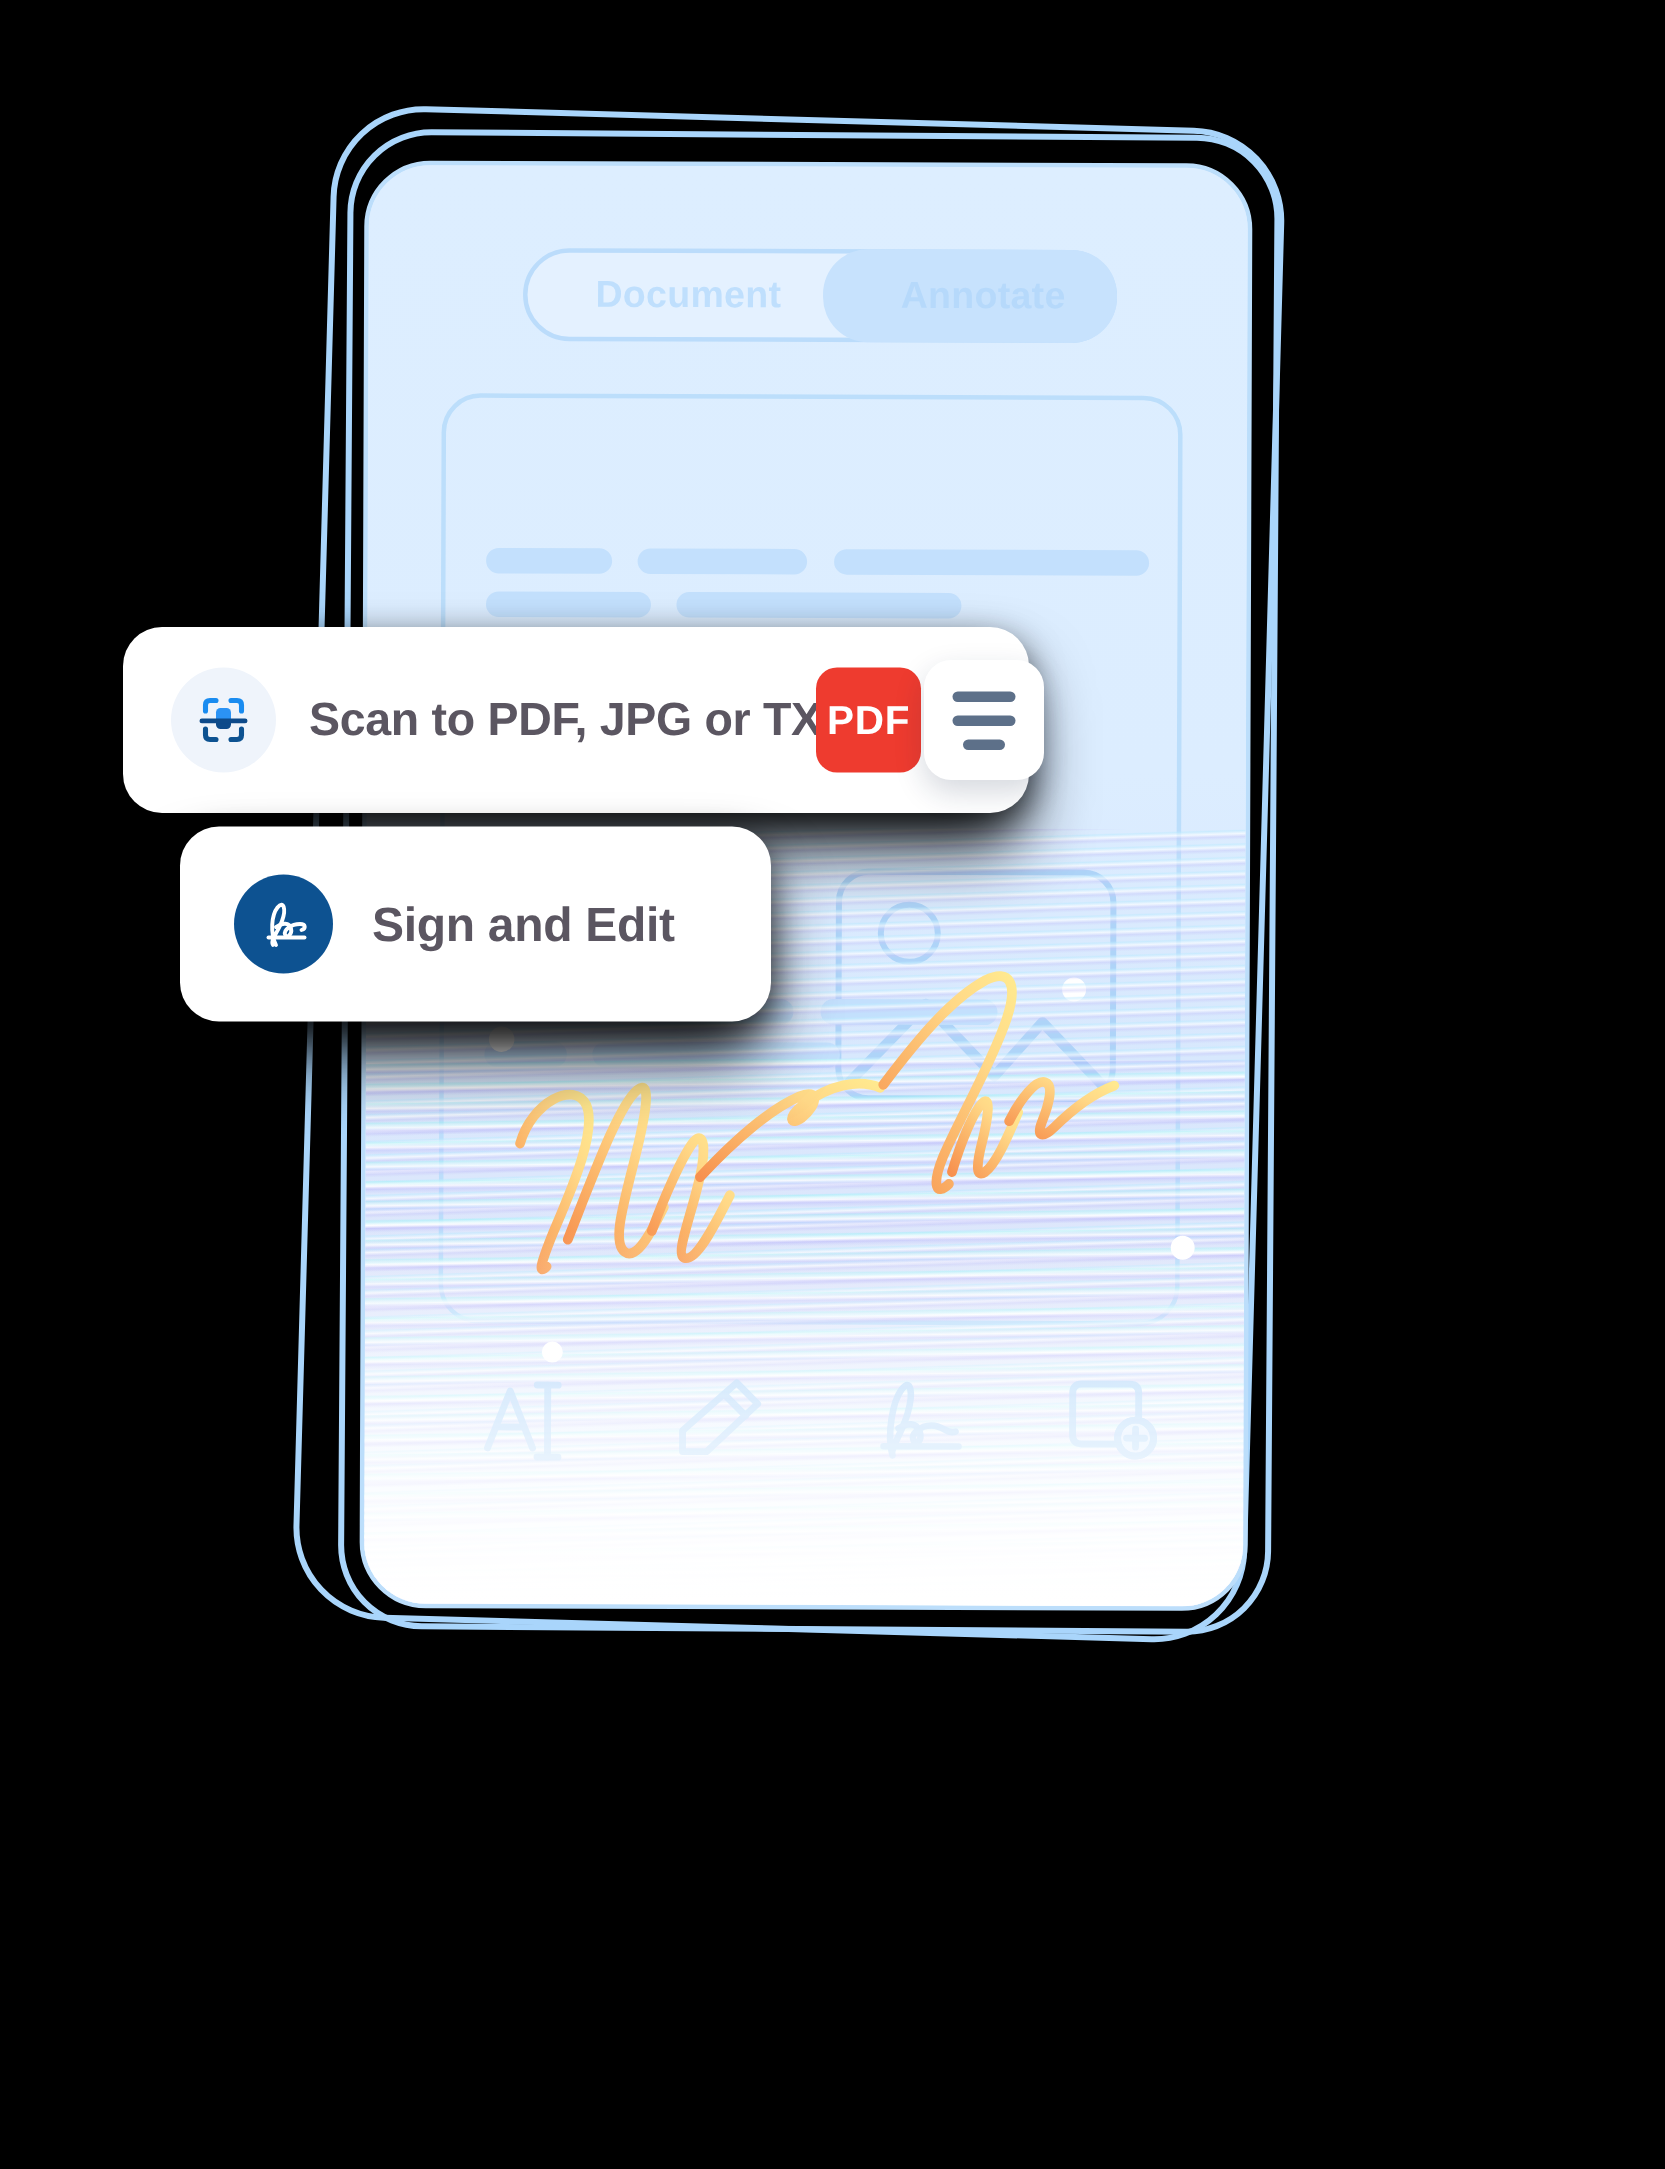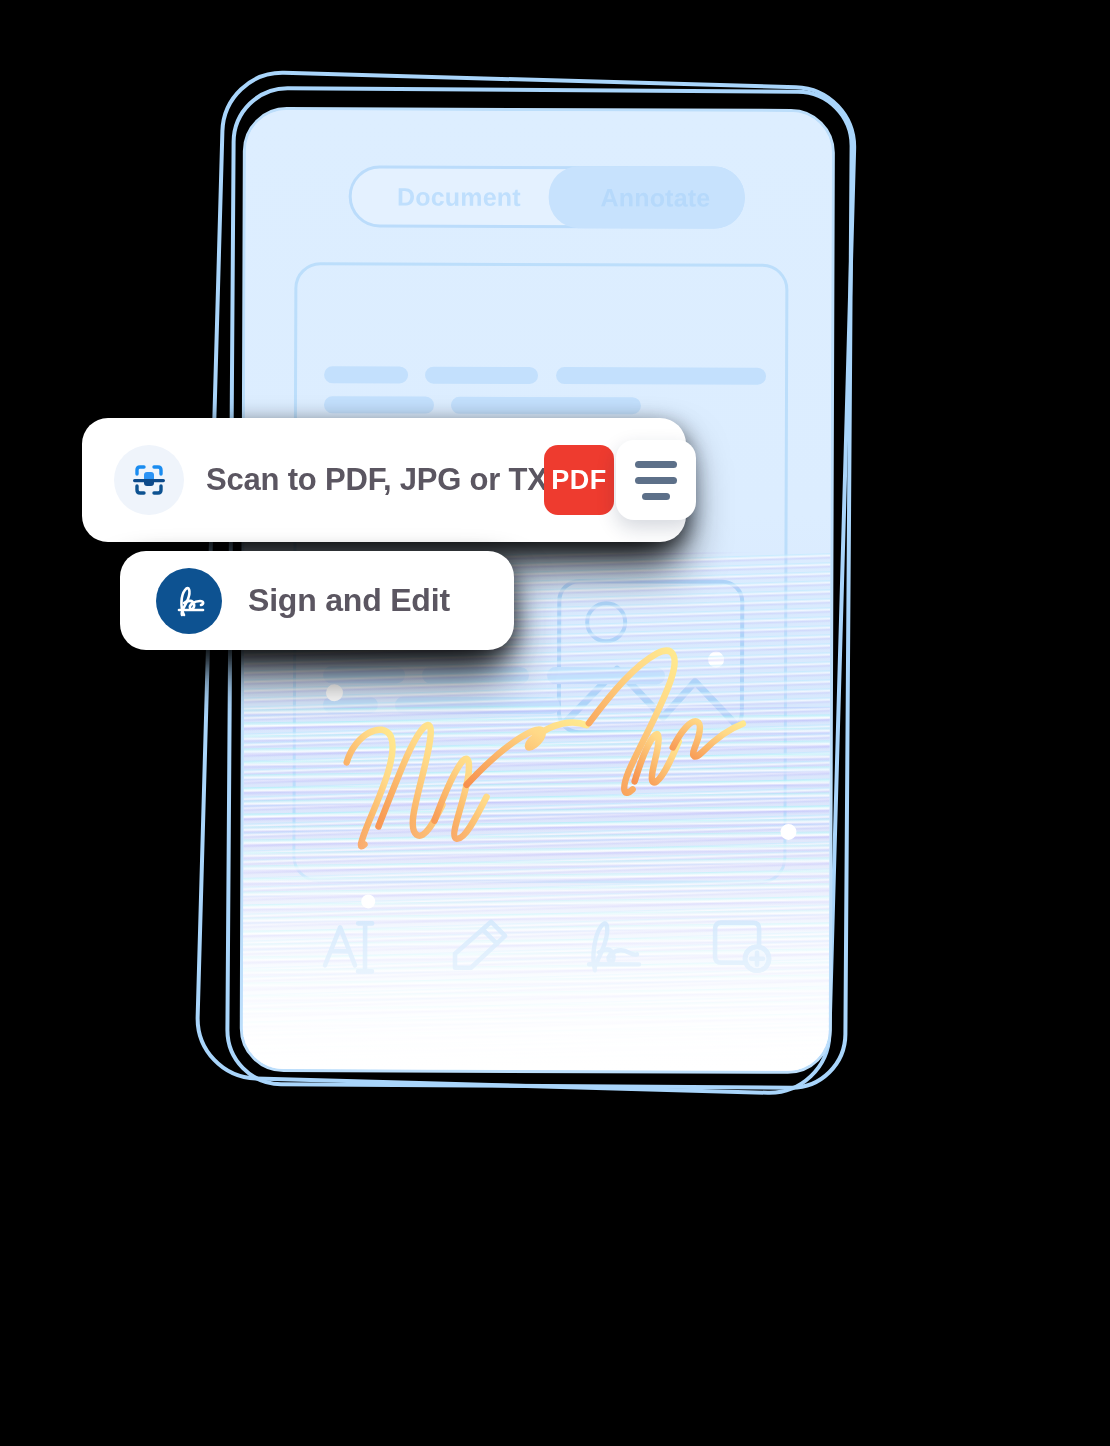"Sign and Edit" .card-sign { height: 99px -> 130px }
